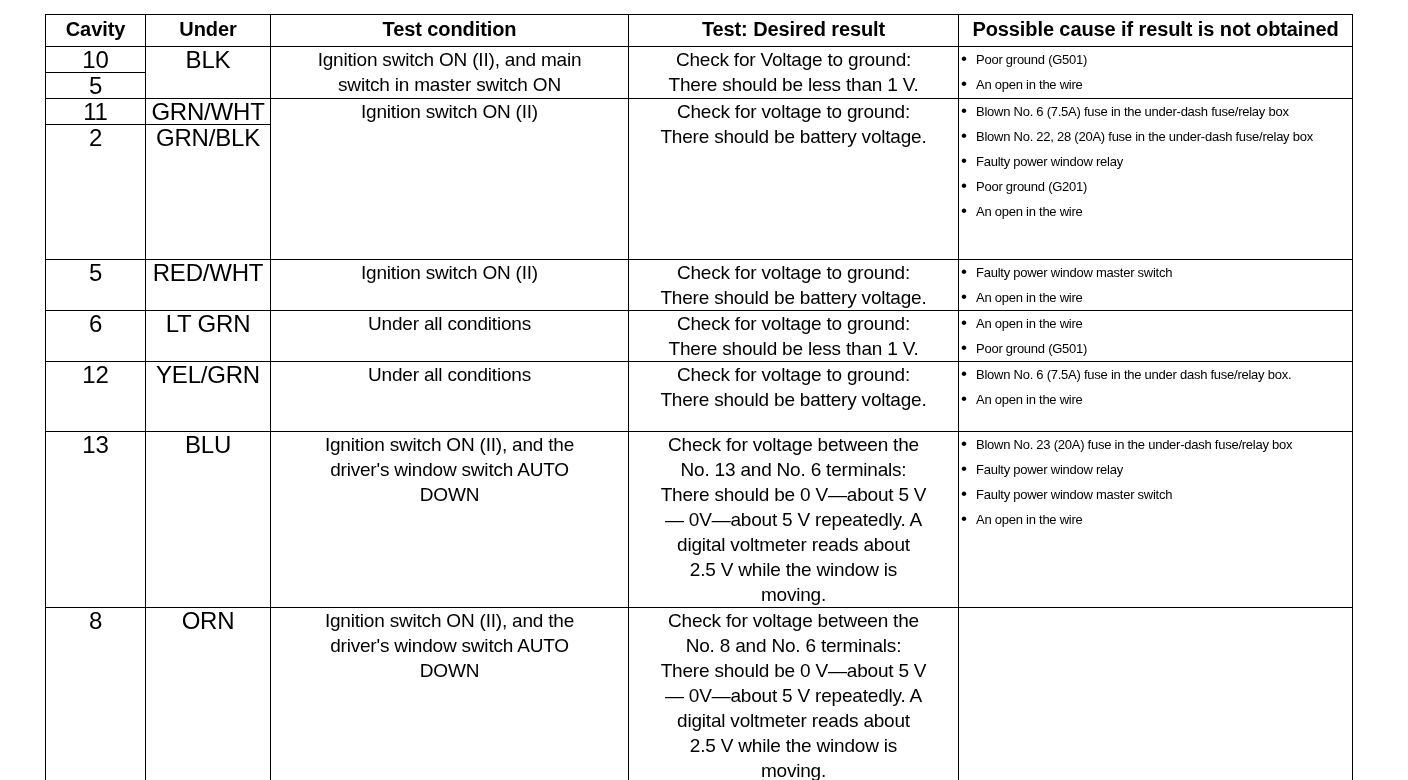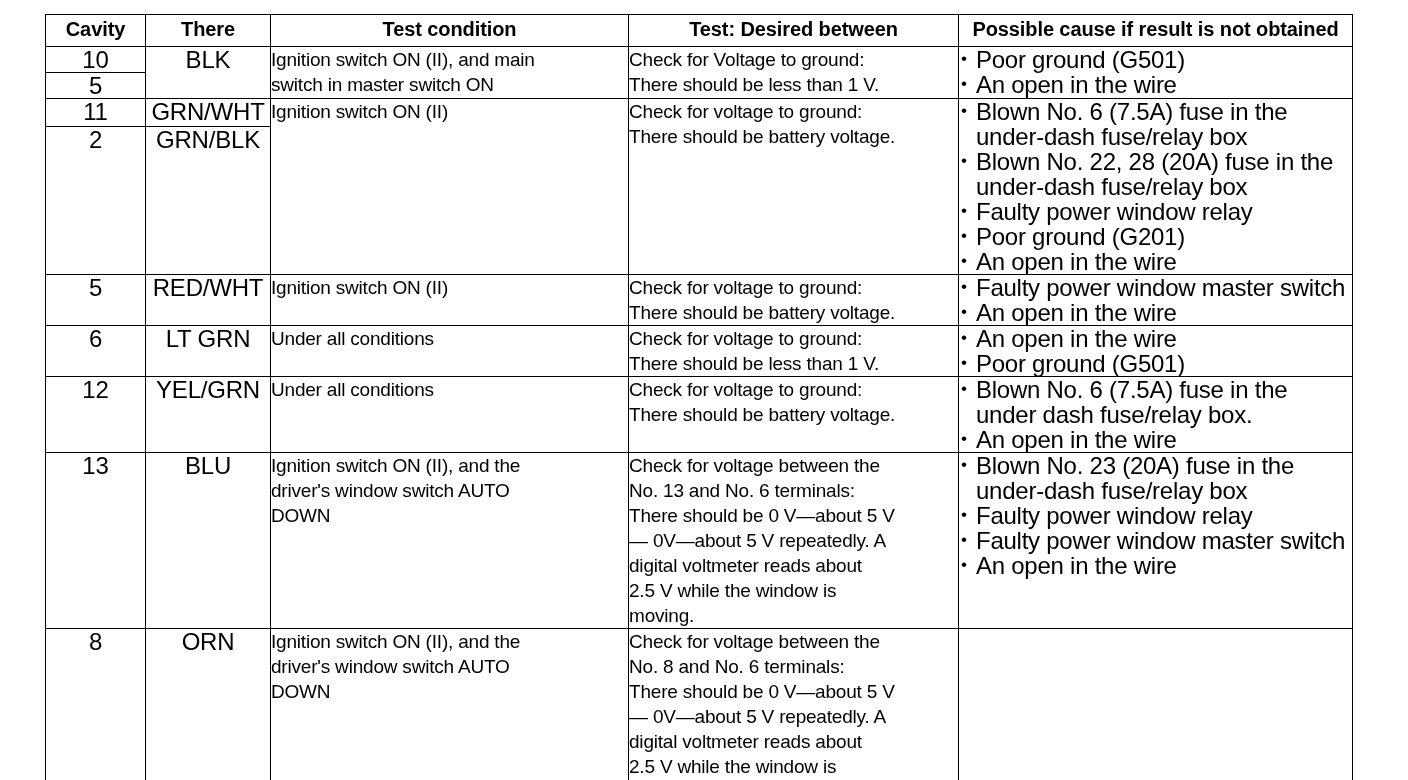"There" th { text: There -> Under }
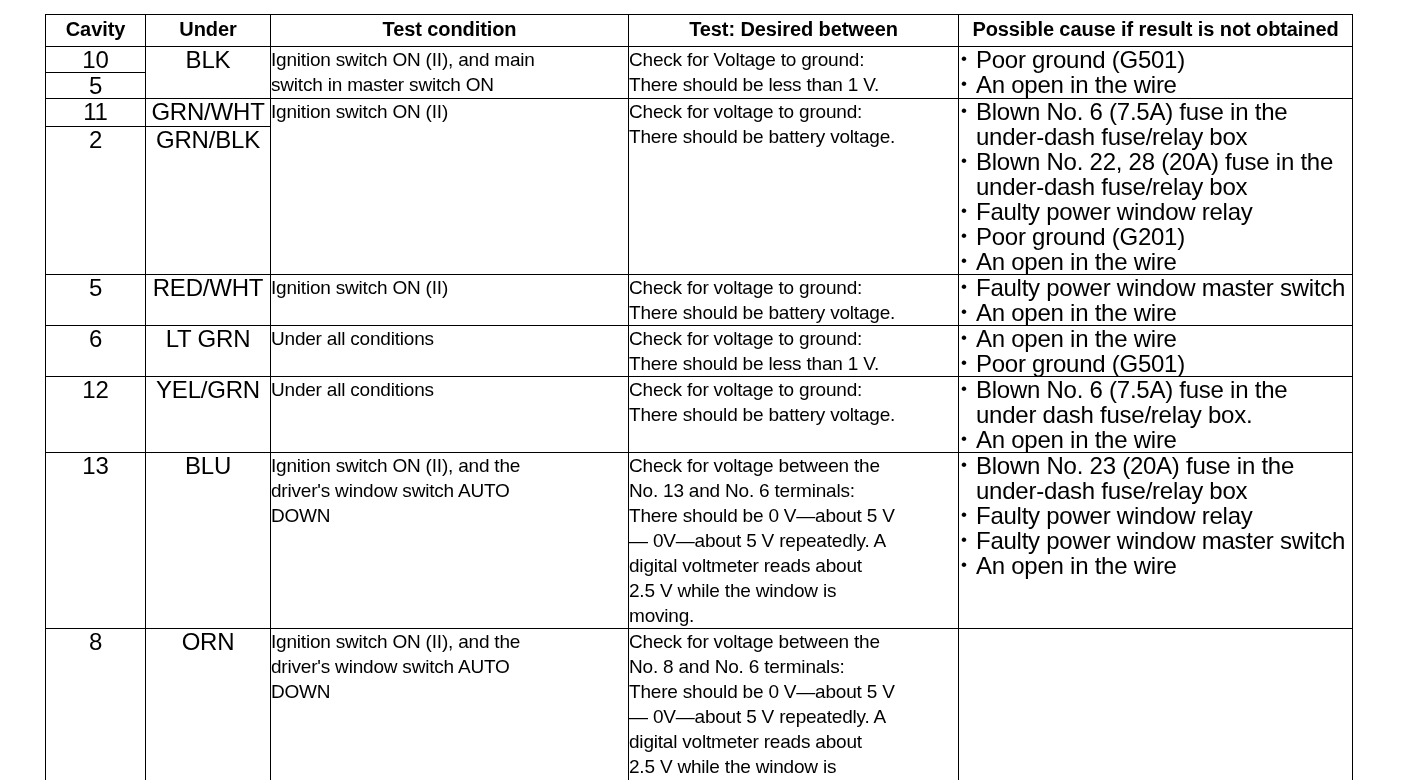"Test: Desired between" th { text: between -> result }
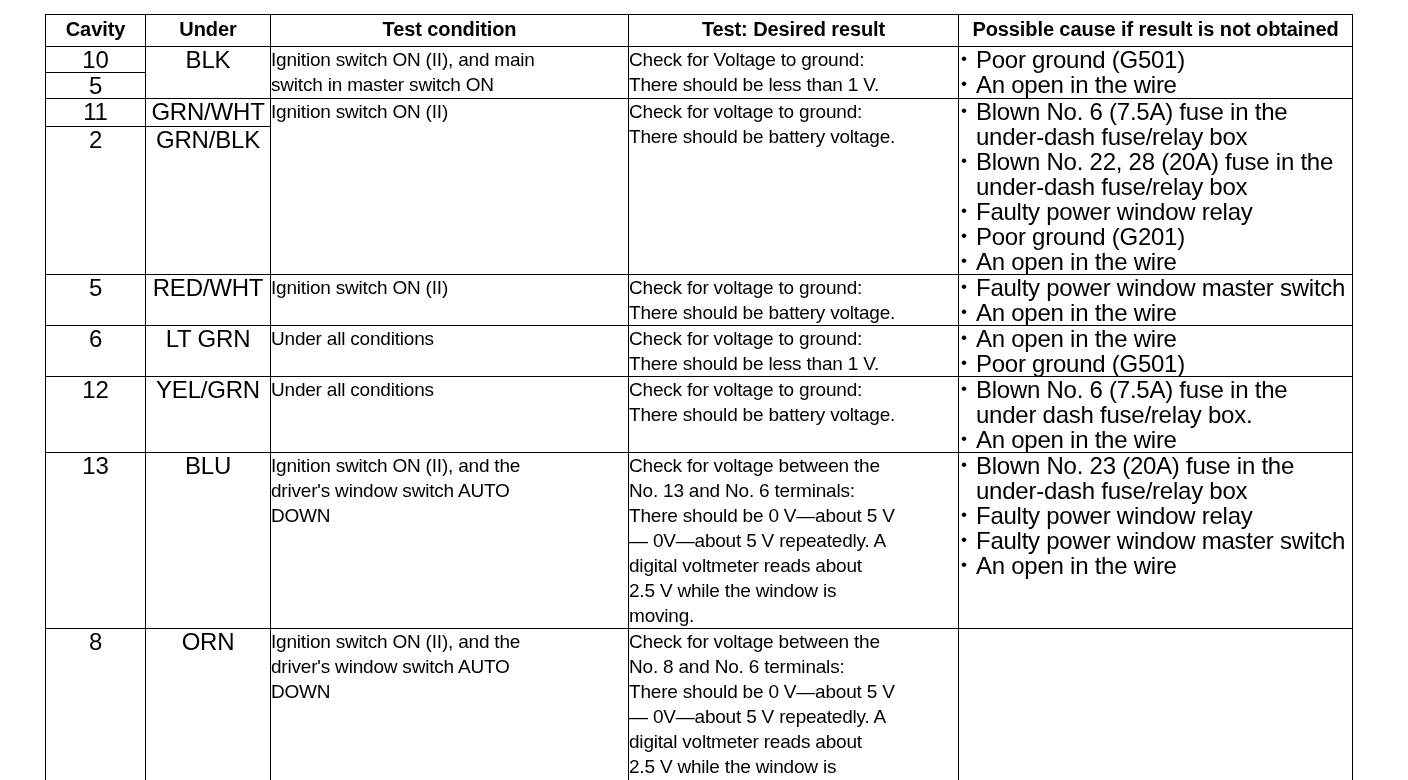"Ignition switch ON (II), and" td.cond, td.result { text-align: left -> center }
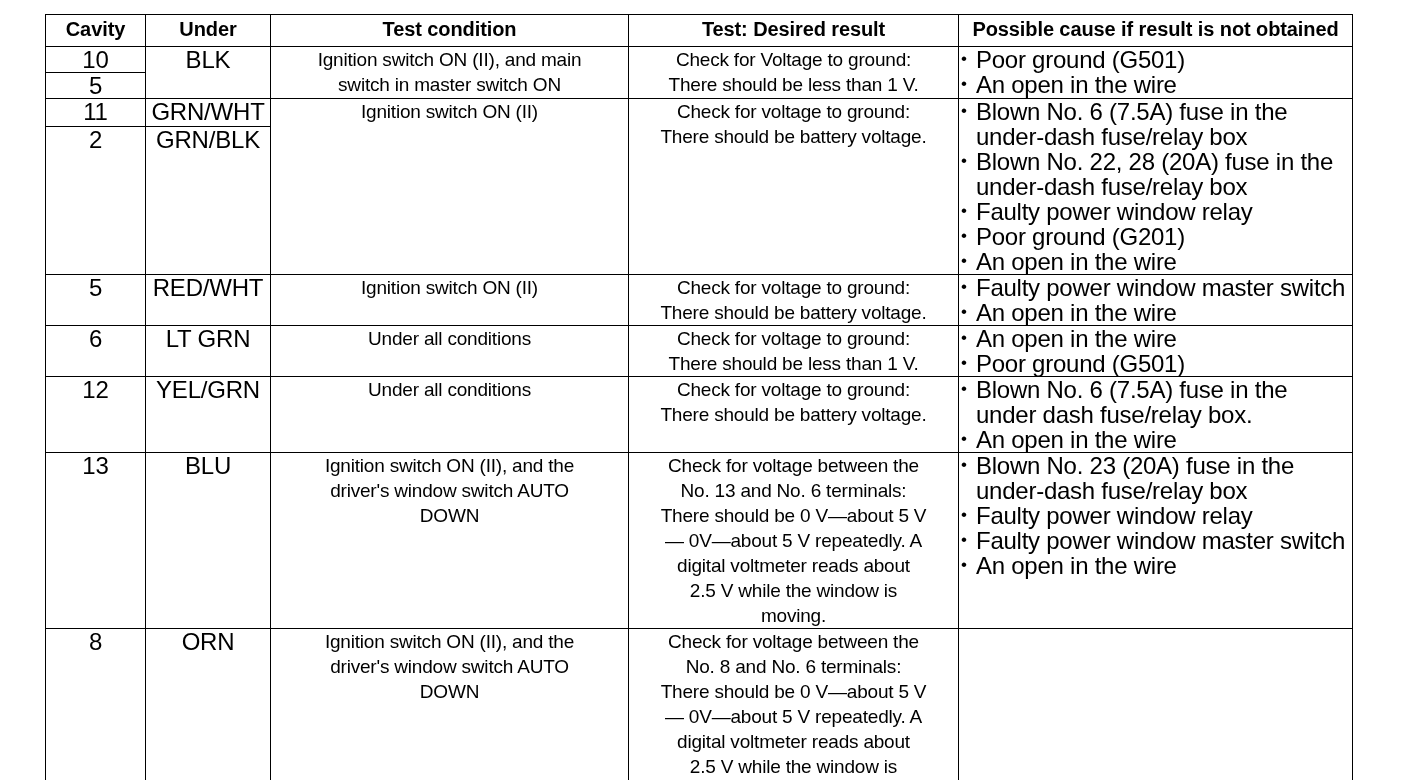"Poor ground (G501)" ul.causes li { font-size: 24px -> 13px }
